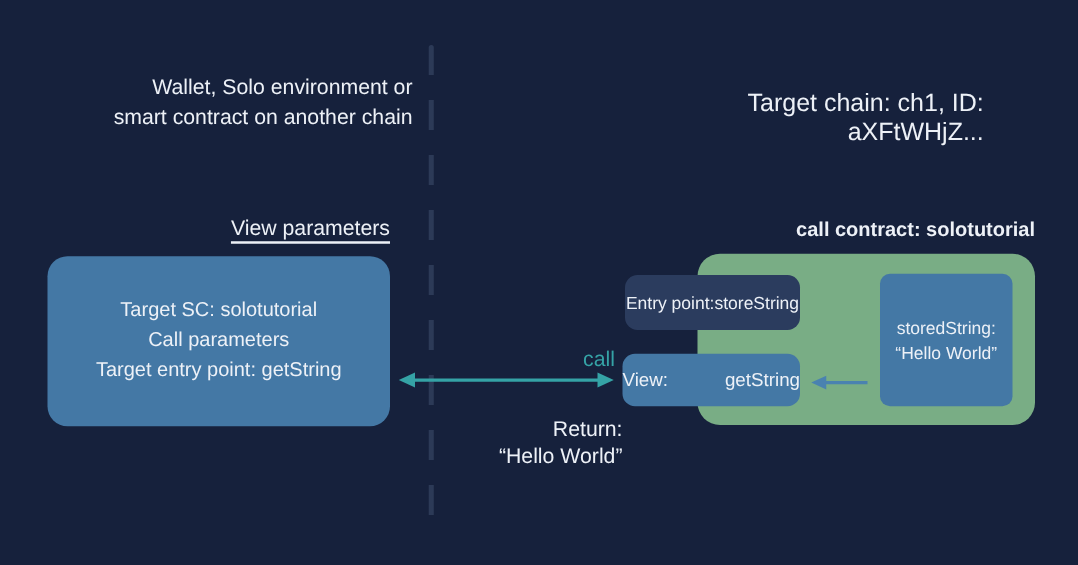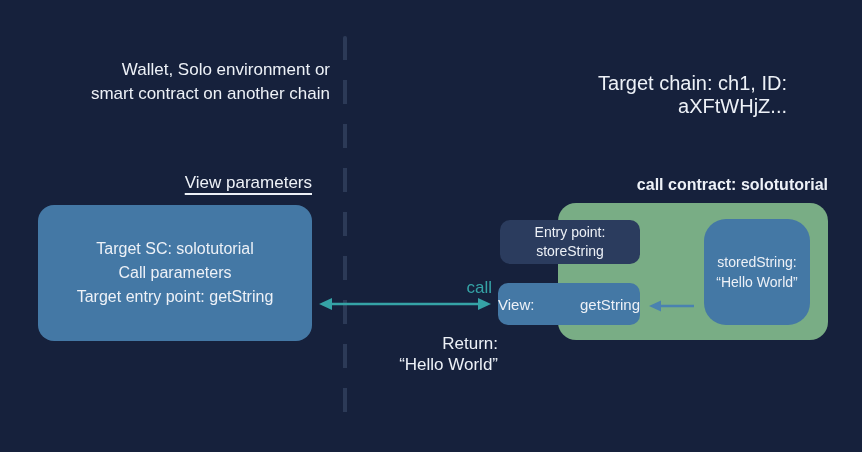"Entry point:" .entry-box { flex-direction: column -> none }
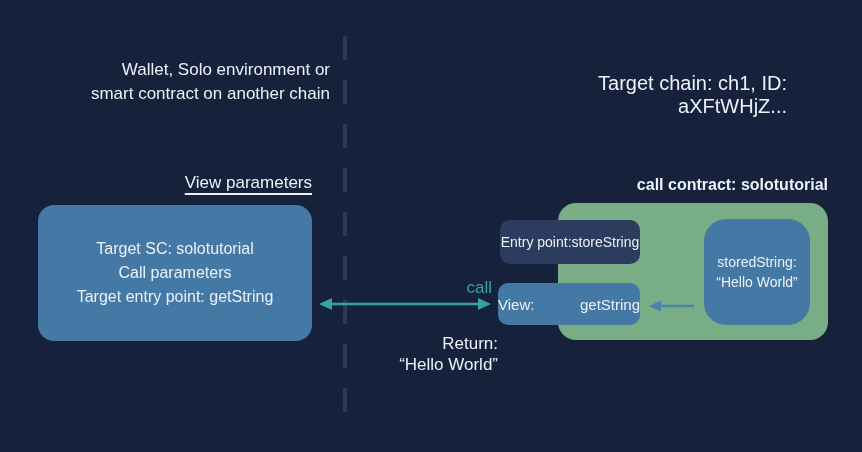"storedString:" .stored-box { border-radius: 22px -> 8px }
